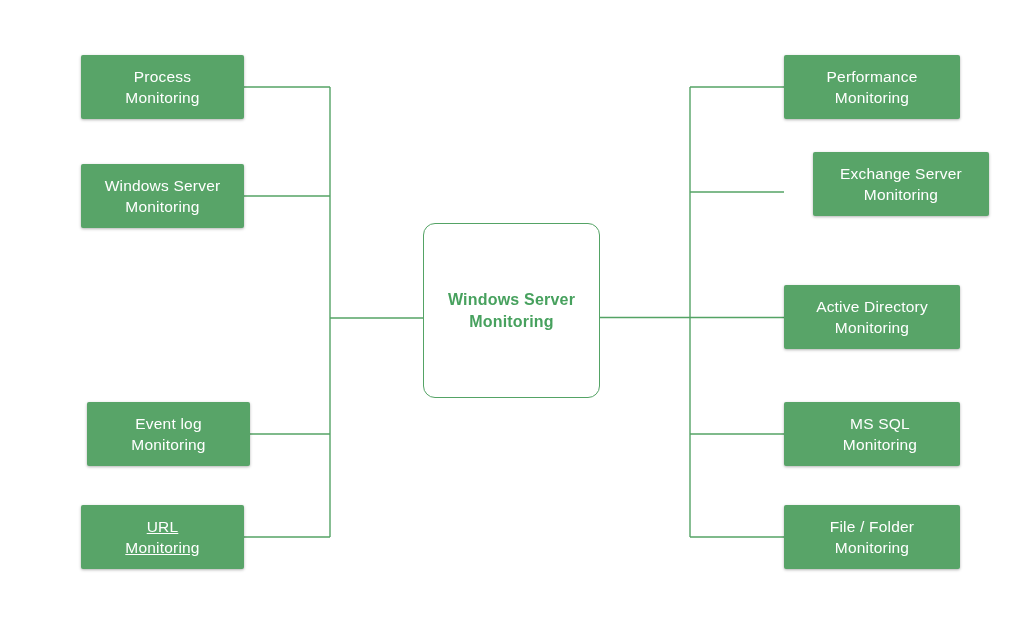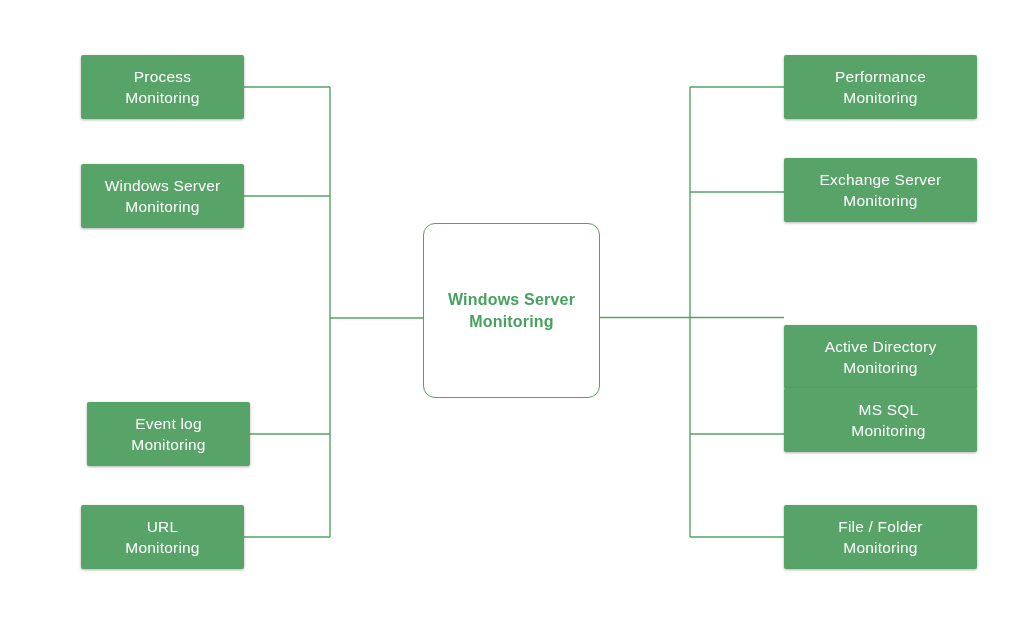"Performance" .node.right { width: 193px -> 176px }
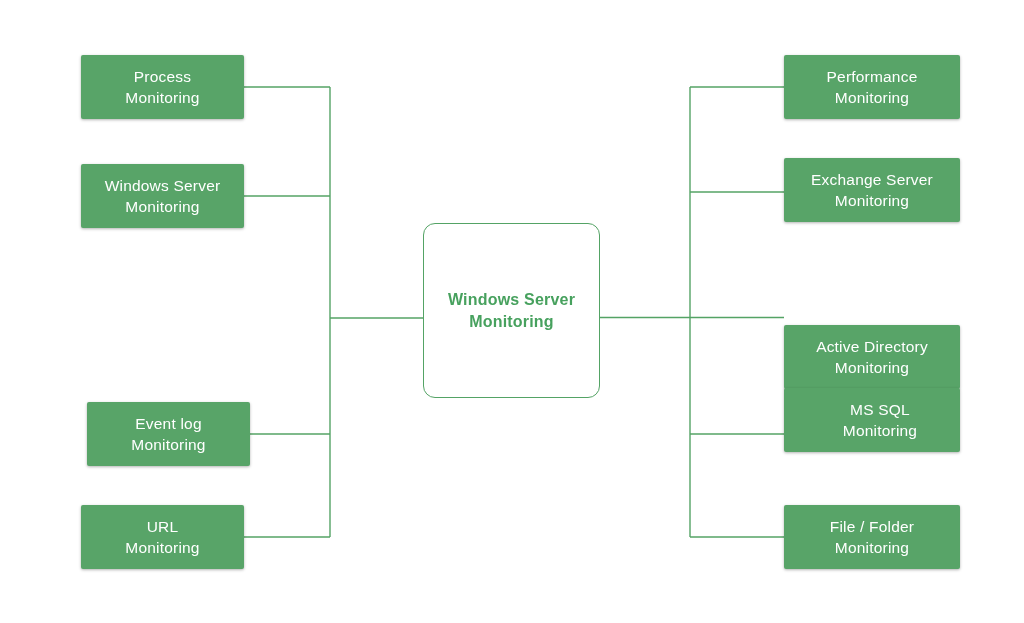"Exchange Server" .n-exchange { margin-left: none -> 29px; top: 158px -> 152px }
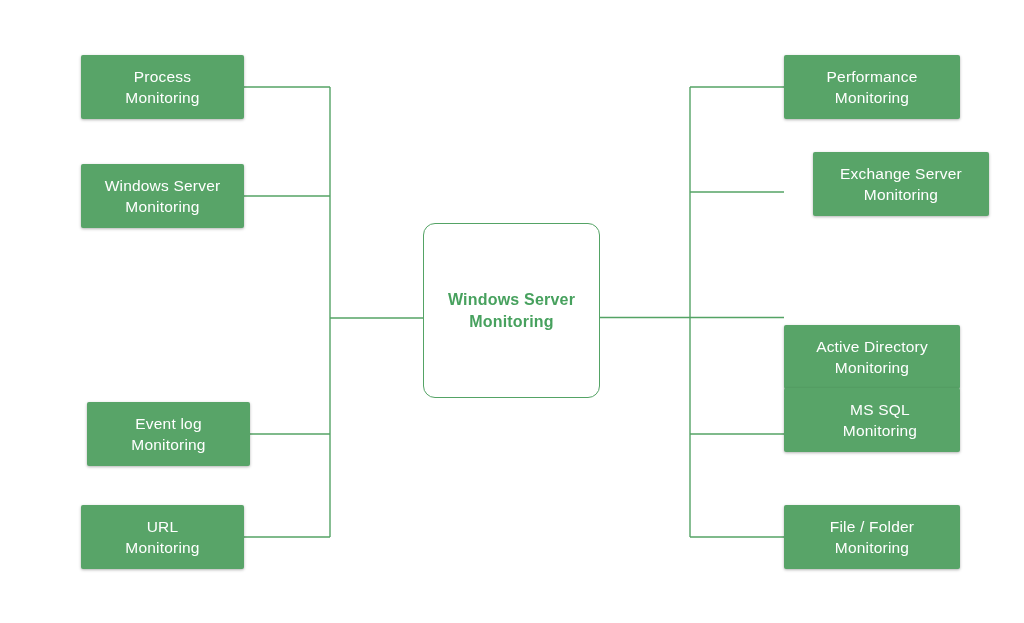"Active Directory" .n-ad { margin-top: 40px -> none }
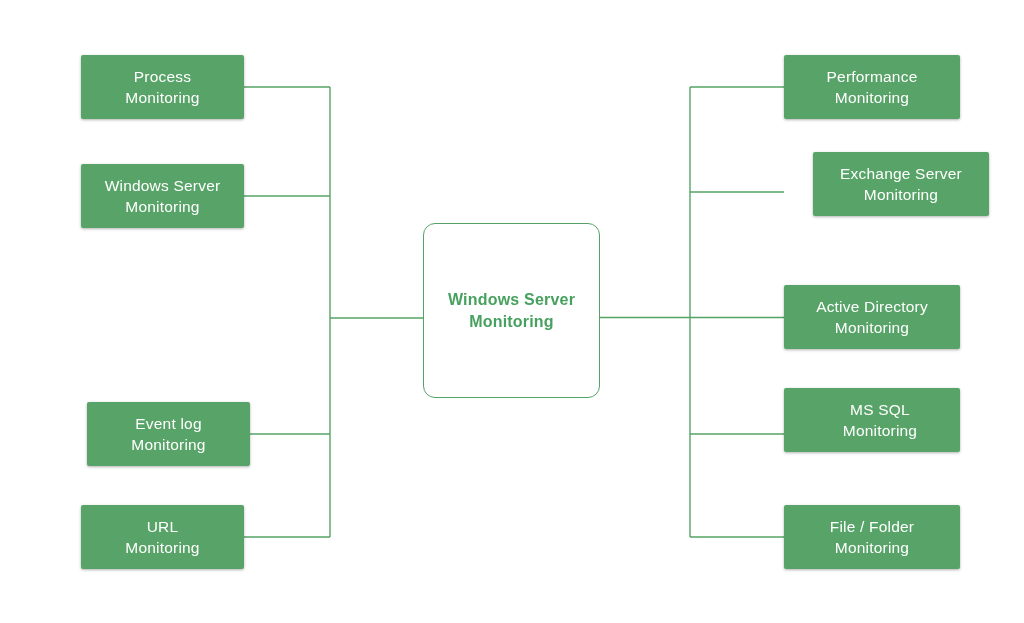"MS SQL" .n-mssql { top: 388px -> 402px }
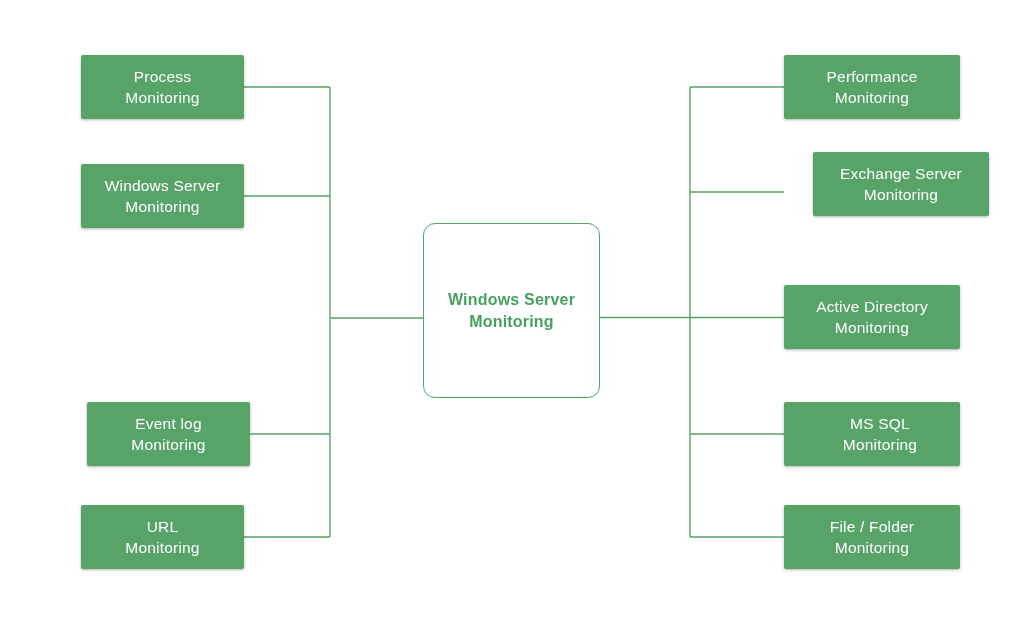"URL" .n-url { text-decoration: none -> underline }
